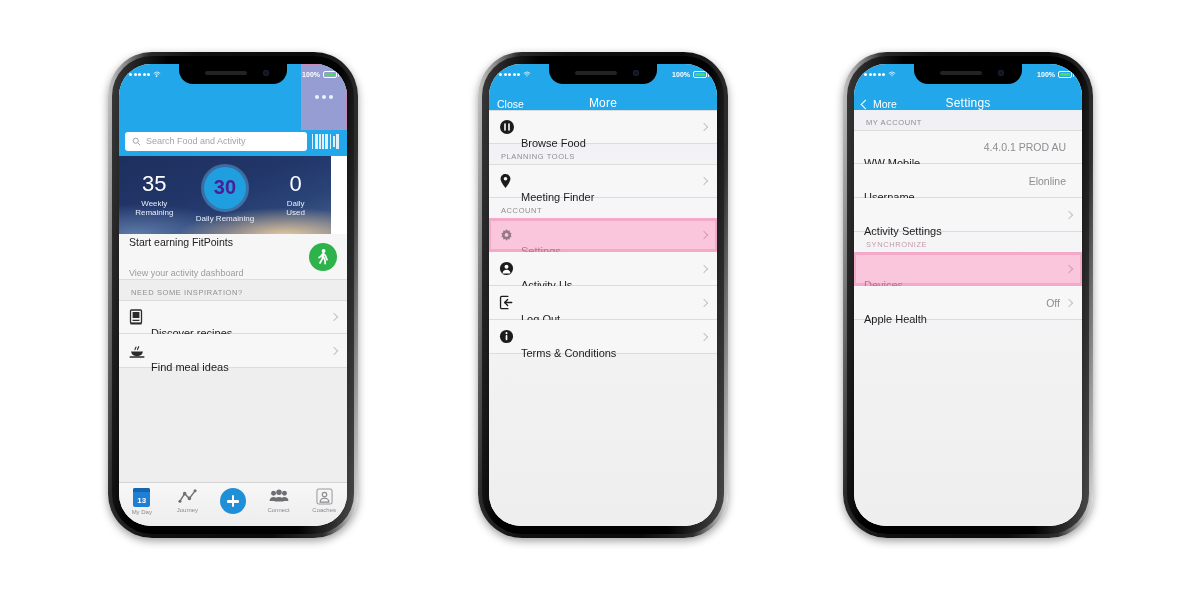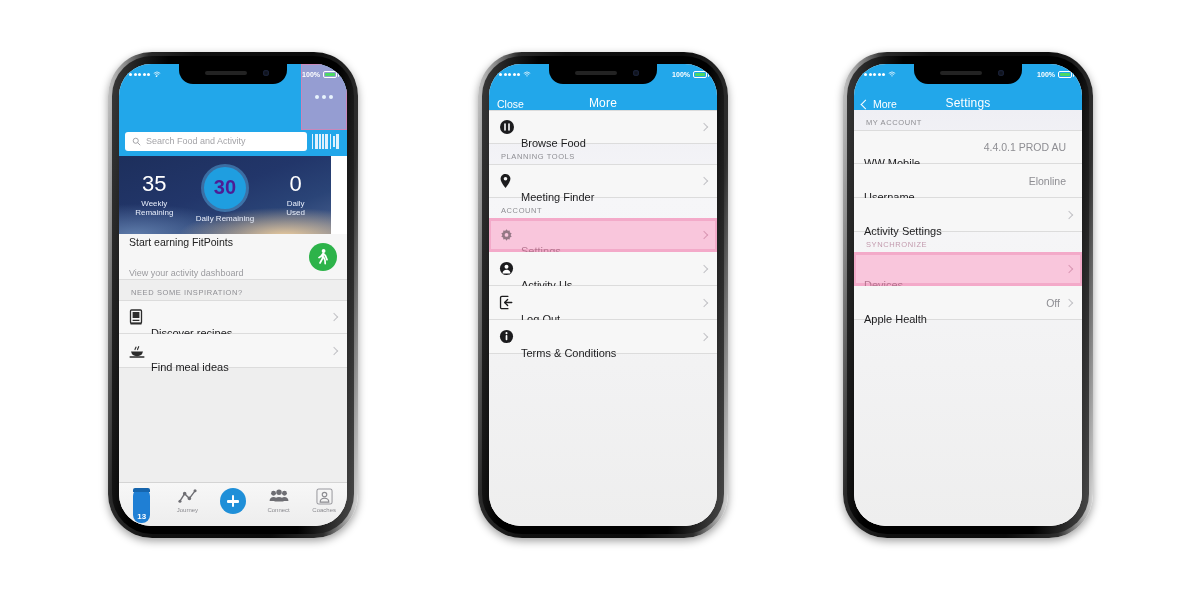"13" .cal { border-radius: 8px -> 2px; height: 35px -> 19px }
